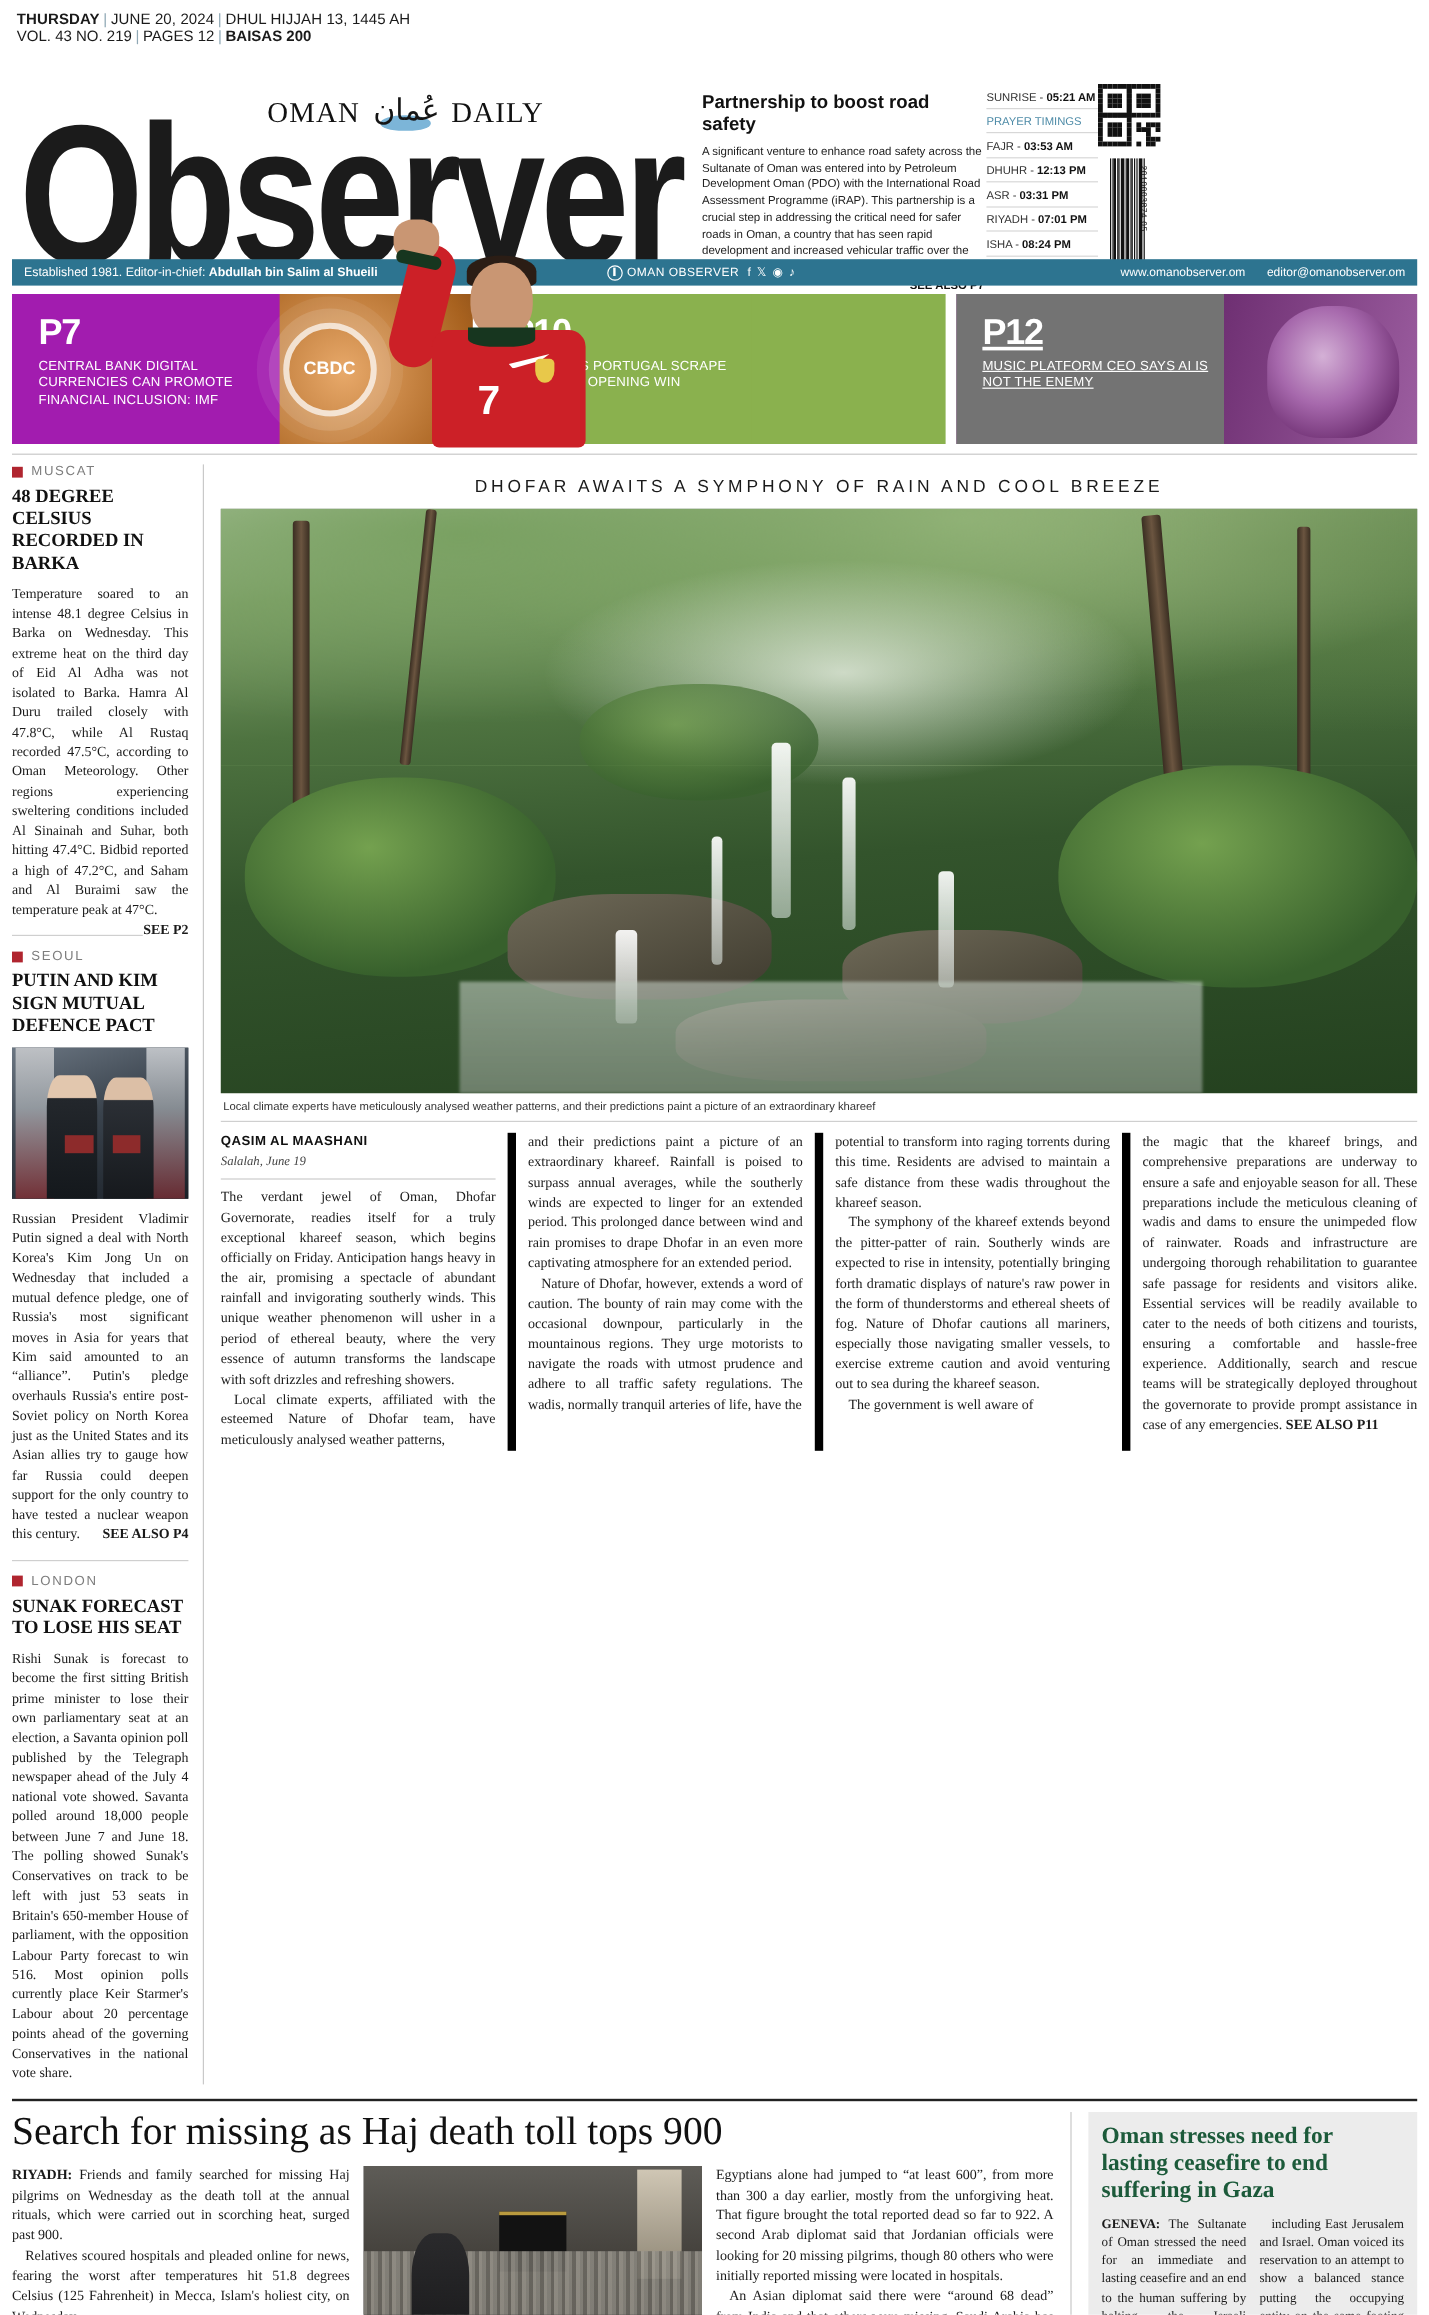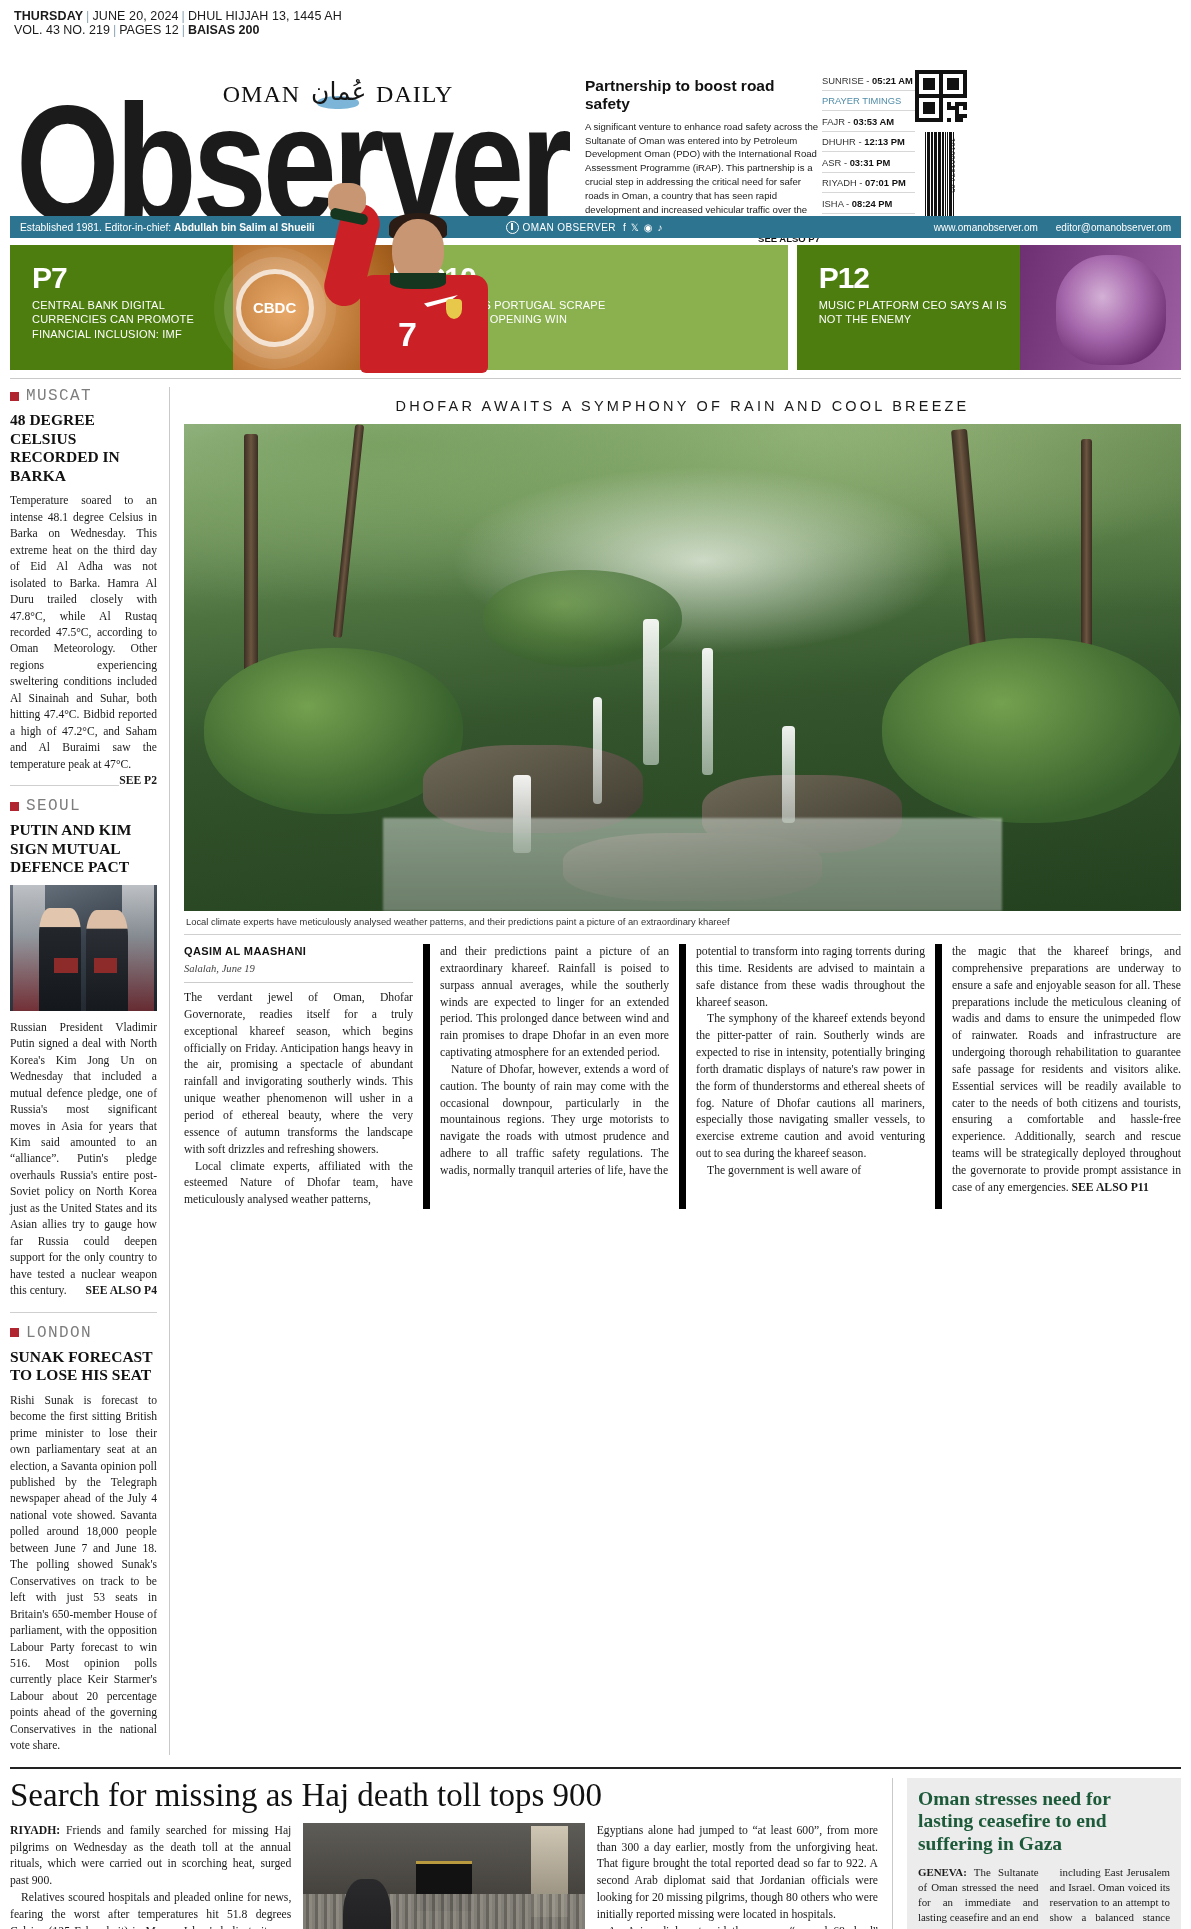"P7" .promo-orange .panel { background: #4d7c0f -> #a21caf }
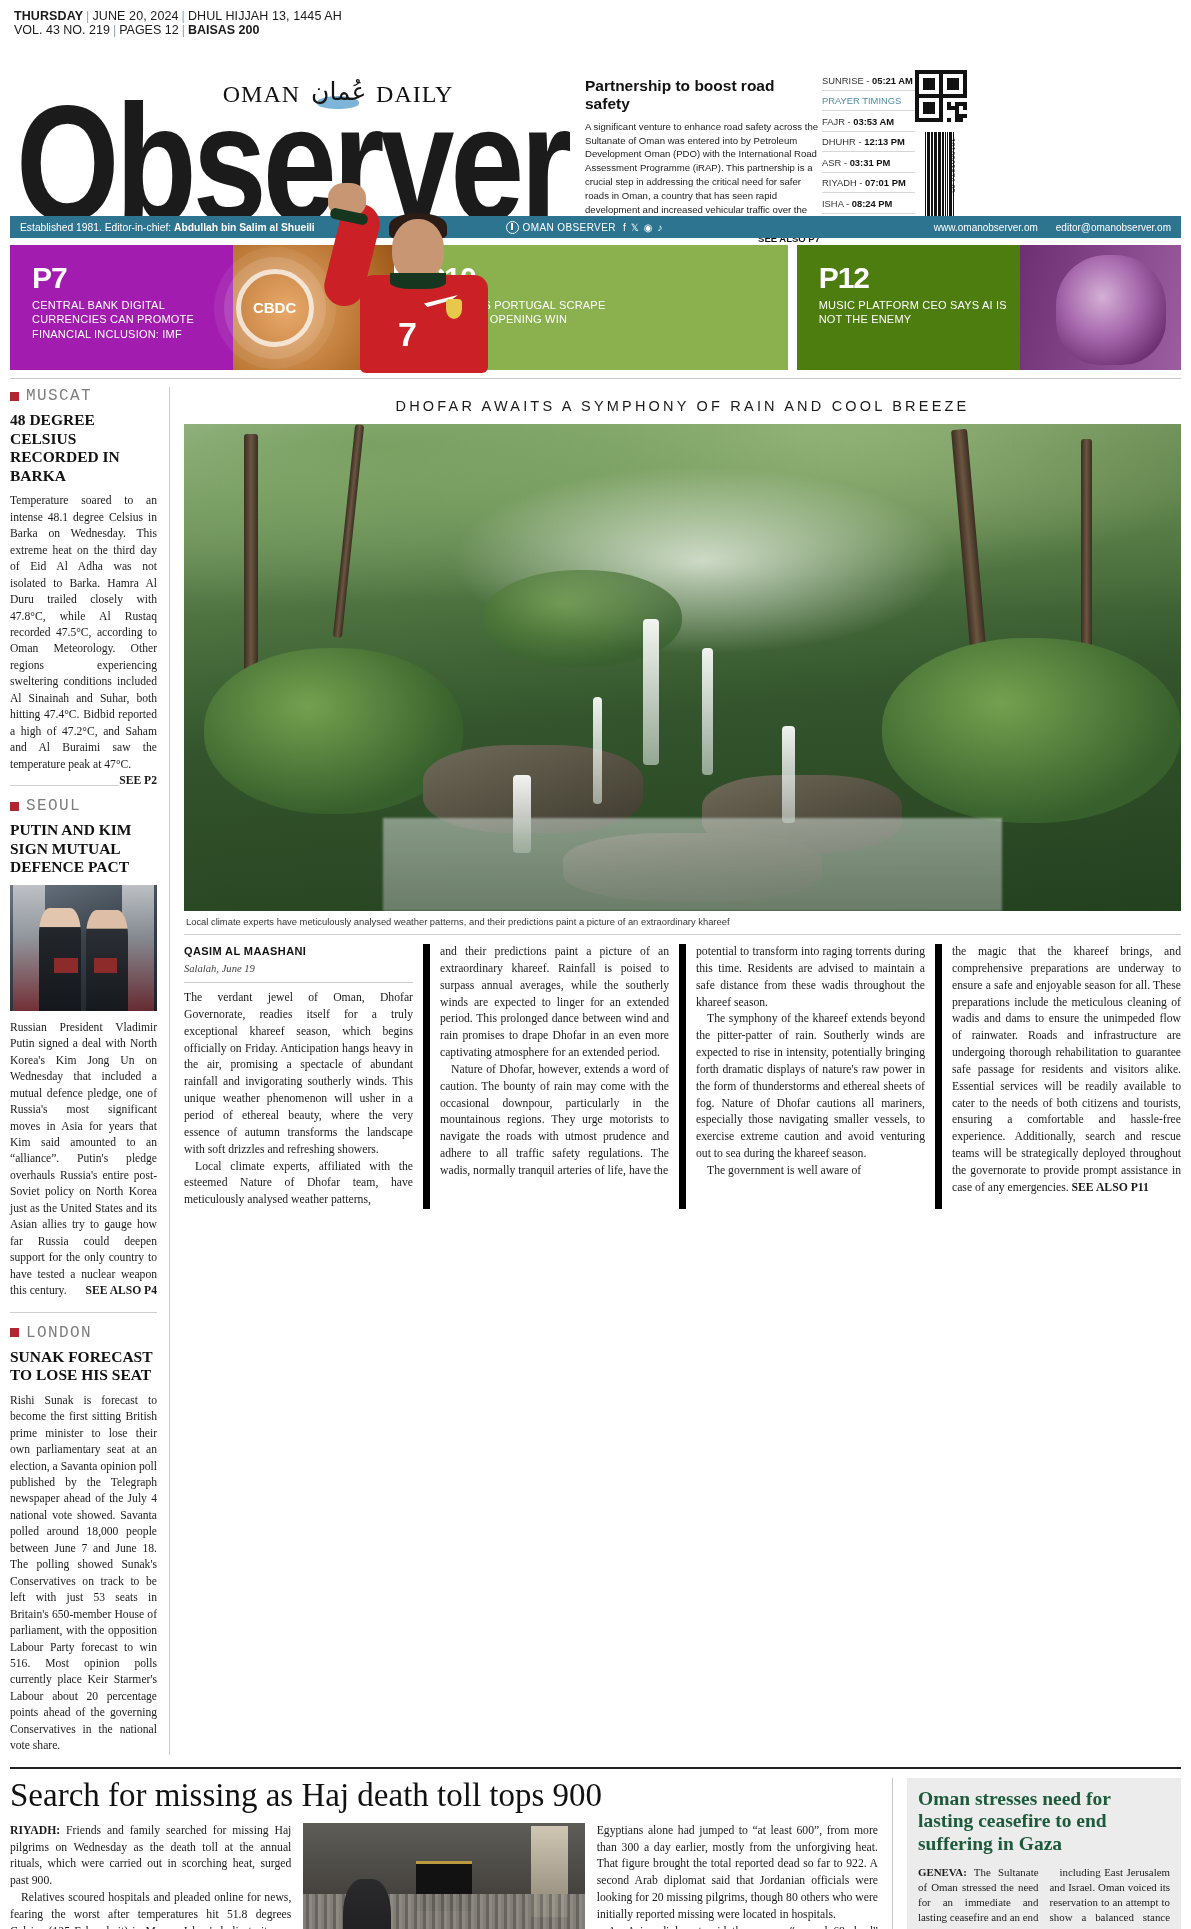"P12" .promo-purple .panel { background: #4d7c0f -> #737373; text-decoration: none -> underline }
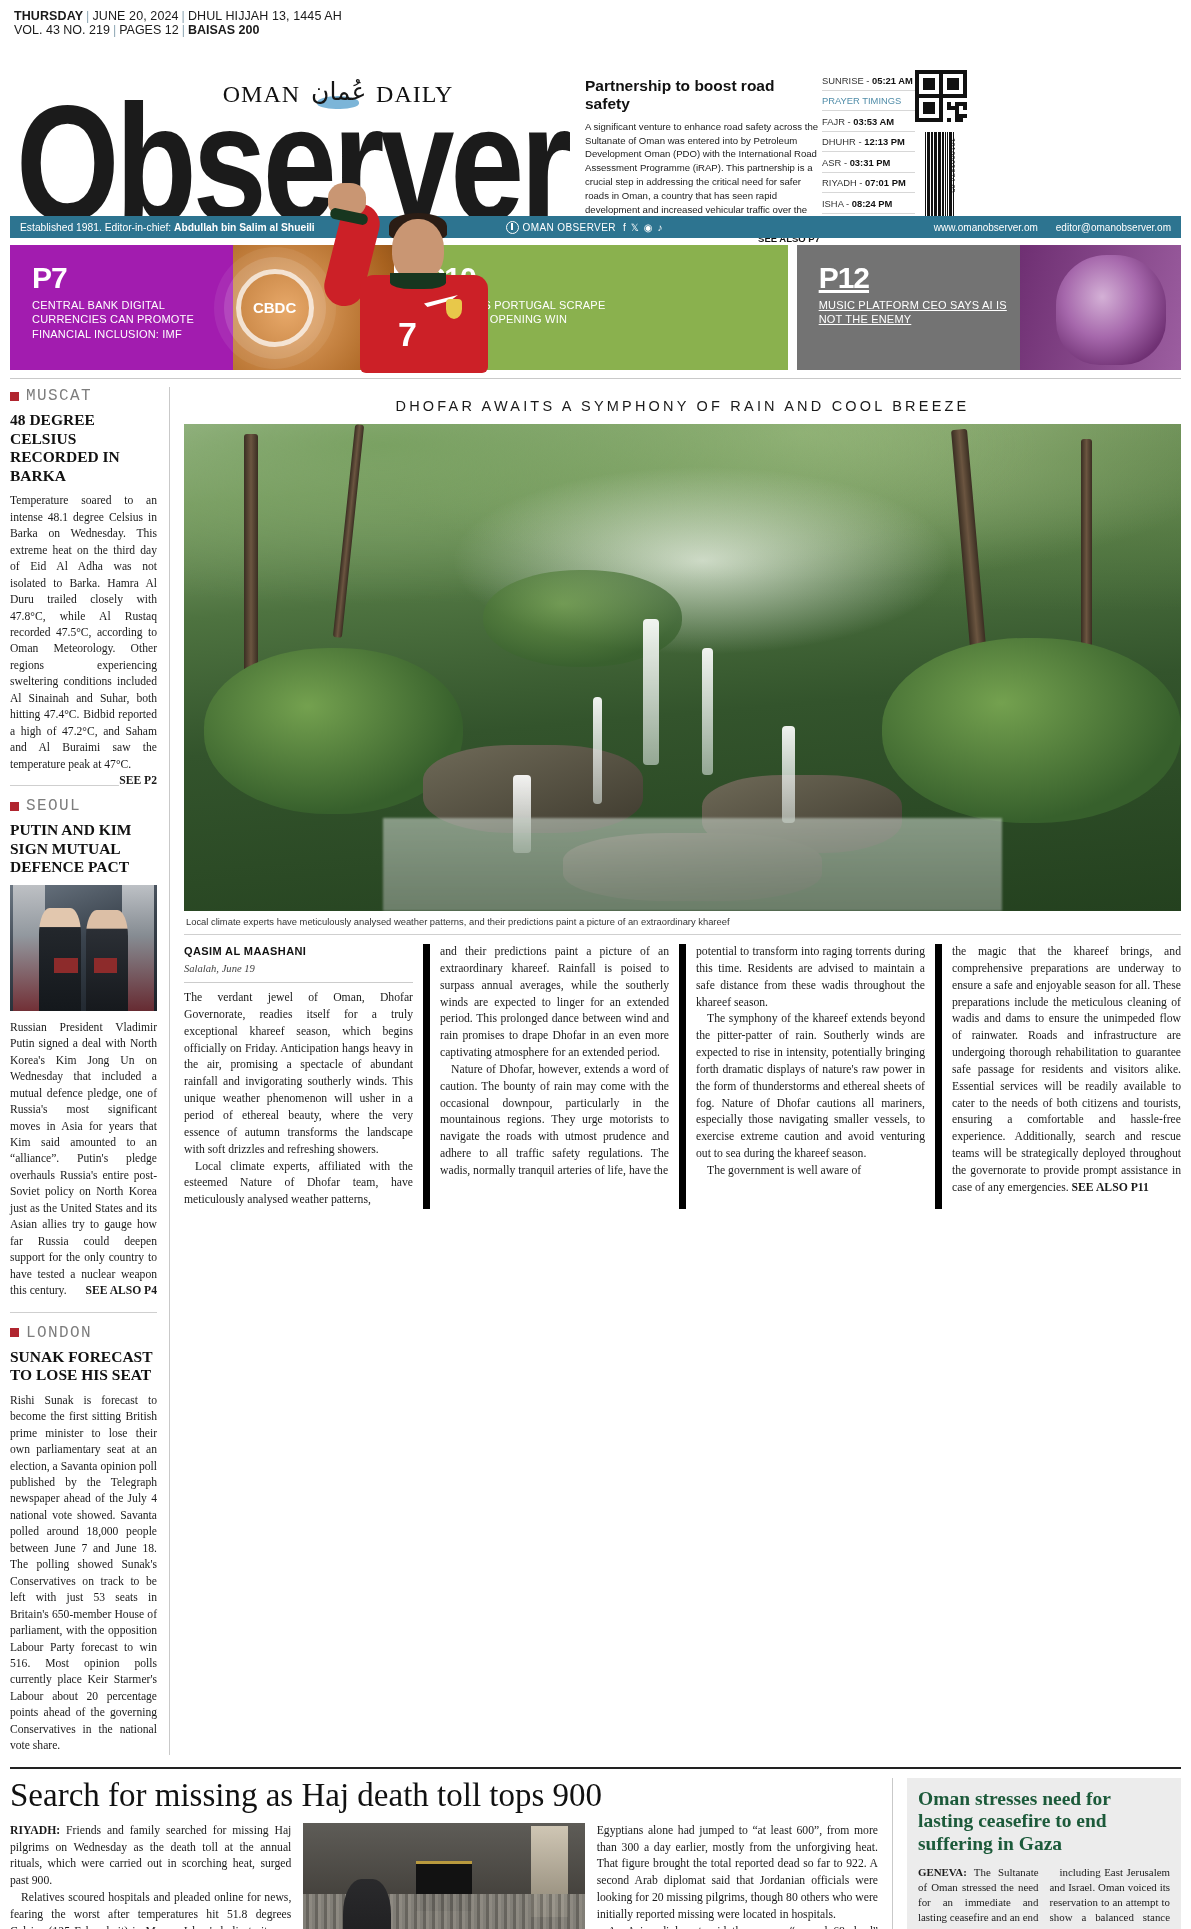"MUSCAT" .sect-label { font-family: Liberation Mono, monospace -> Liberation Sans, sans-serif; font-size: 16px -> 11px }
